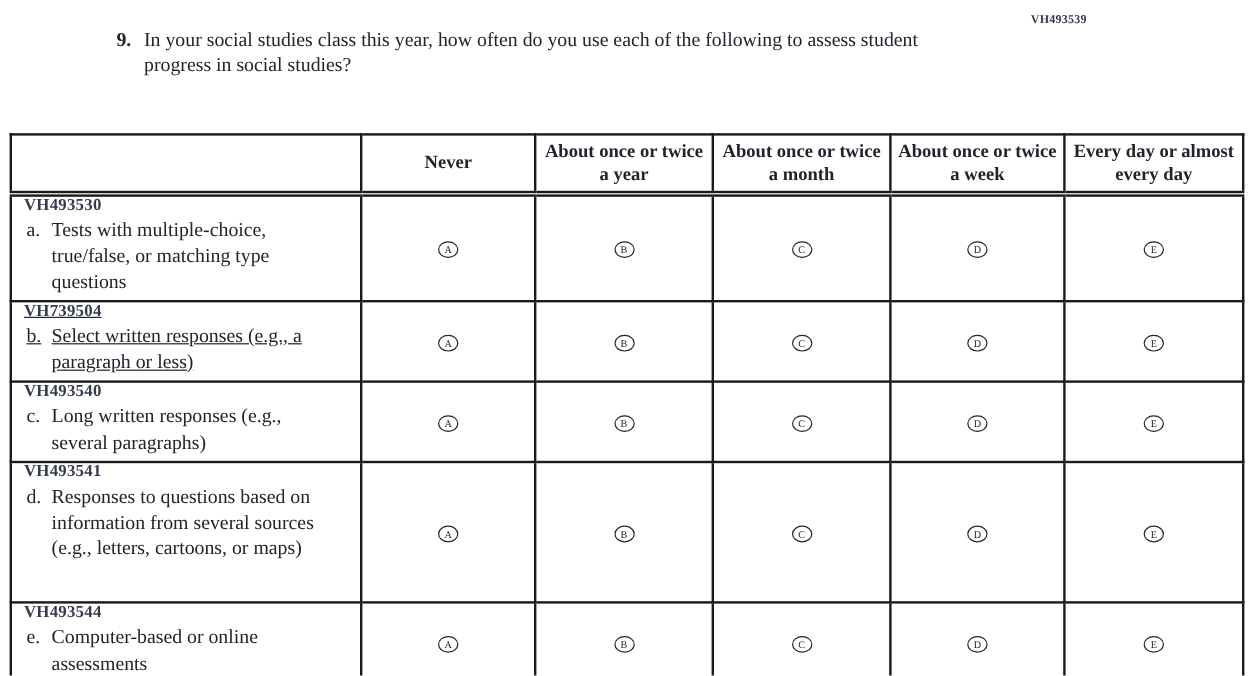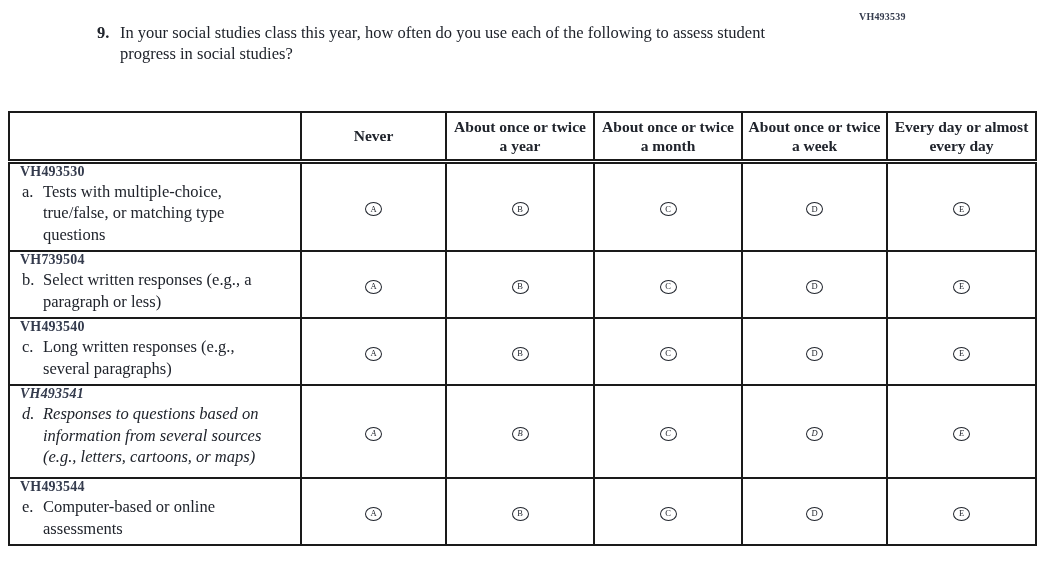"VH739504" tr.row-b { text-decoration: none -> underline }
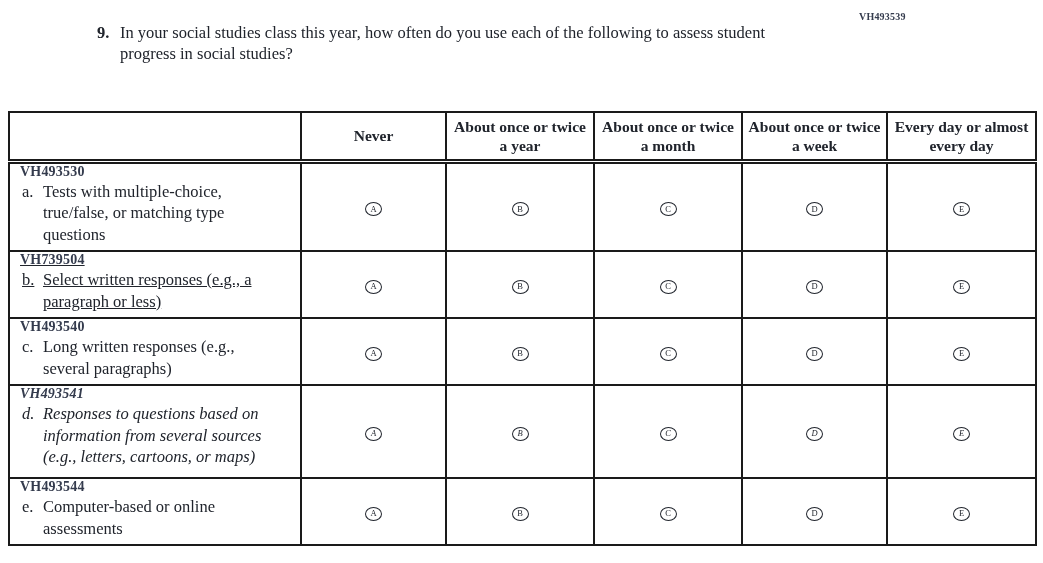"VH493541" tr.row-d { font-style: italic -> none; height: 93px -> 117px }
